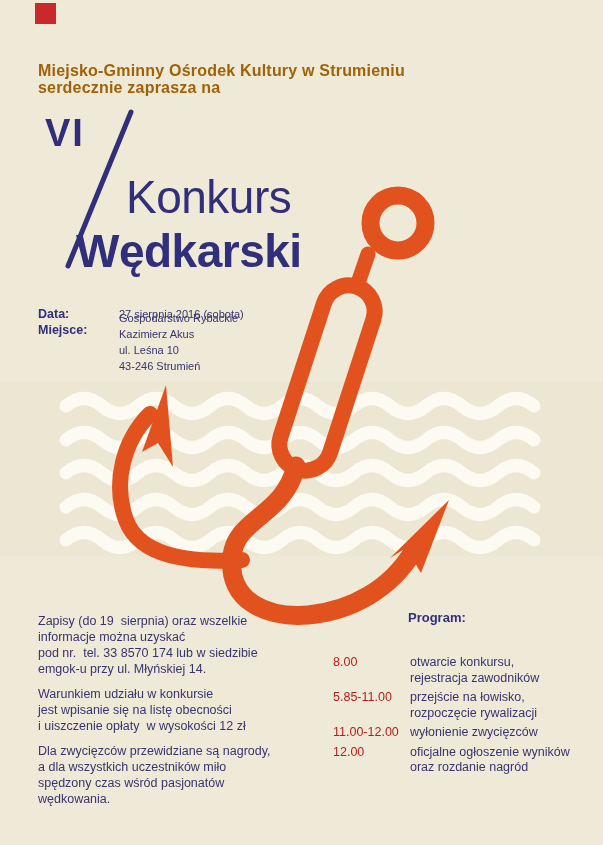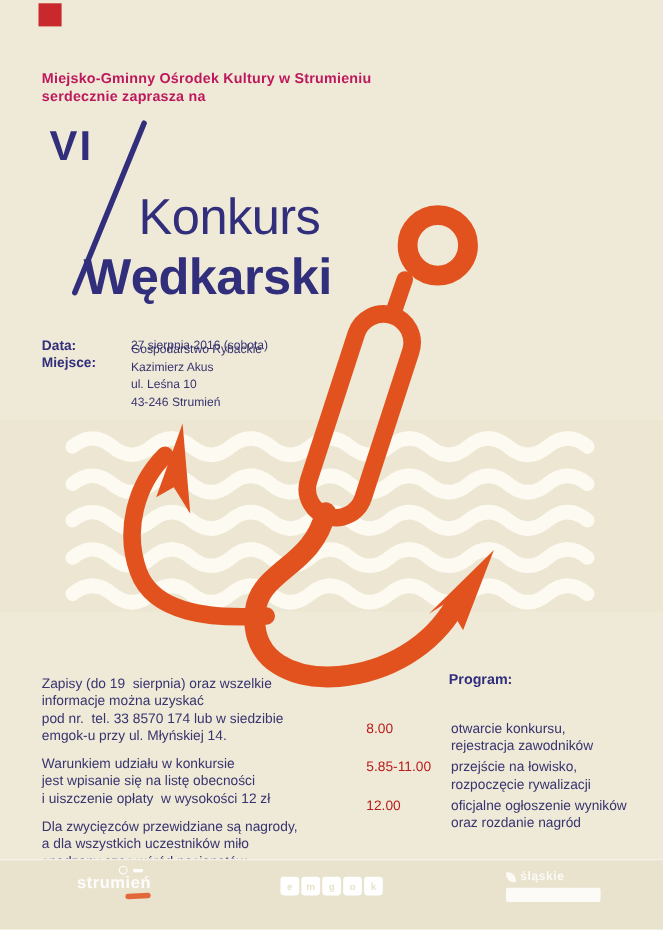"Miejsko-Gminny Ośrodek Kultury w" .organizer { color: #be185d -> #a16207; font-size: 13px -> 16px }
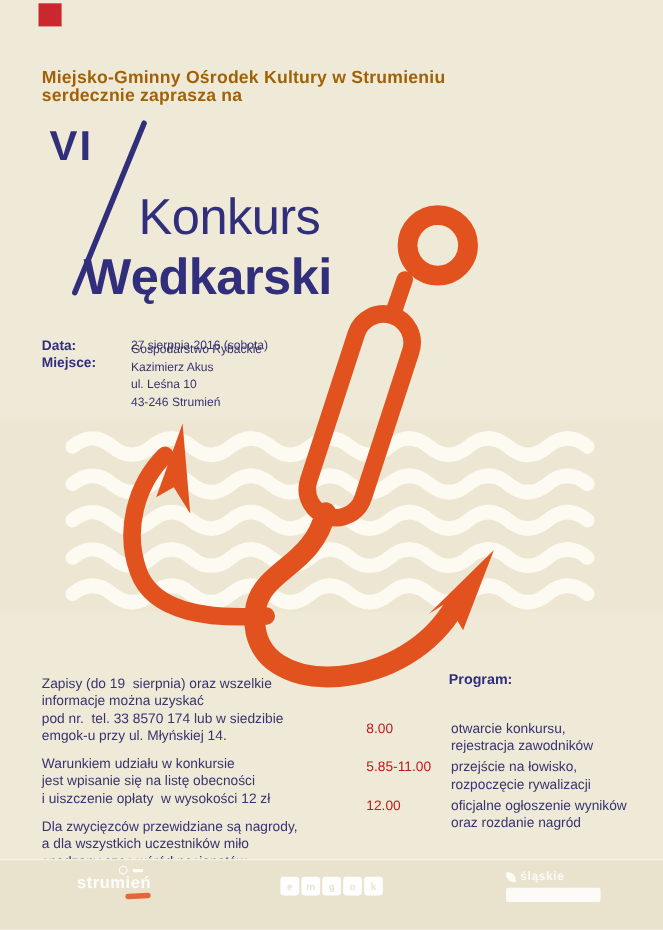"11.00-12.00" div.prow { html: none -> <div> <div>11.00-12.00</div> <div>wyłonienie zwycięzców</div> </div> }
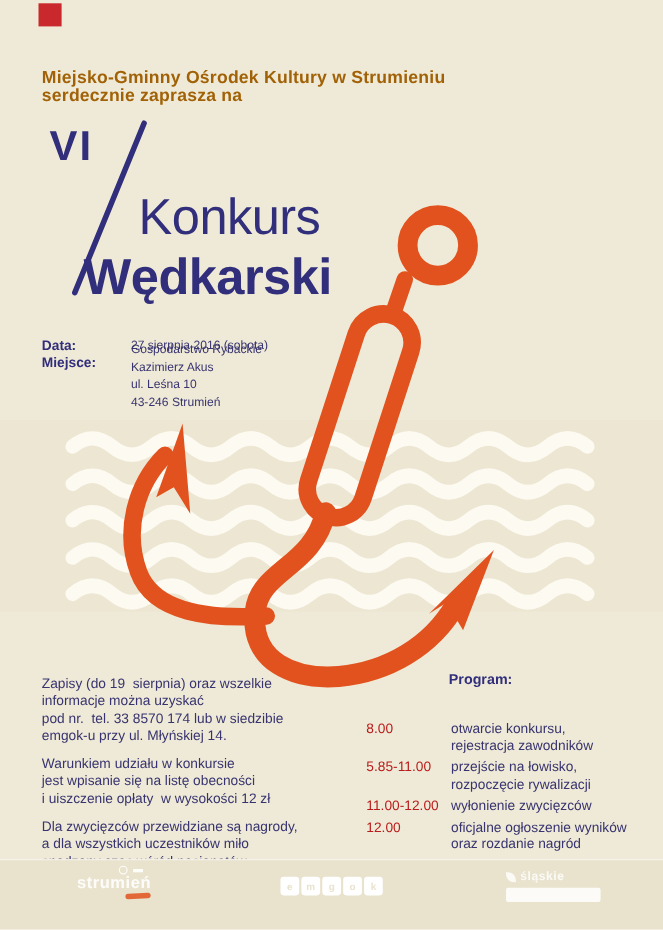"strumień" div.abs { html: <div> <div></div> <div></div> <div>strumień</div> <div></div> <div> <div>e</div> <div>m</div> <div>g</div> <div>o</div> <div>k</div> </div> <div> <div> <div></div> <div>śląskie</div> </div> <div></div> </div> </div> -> none }
